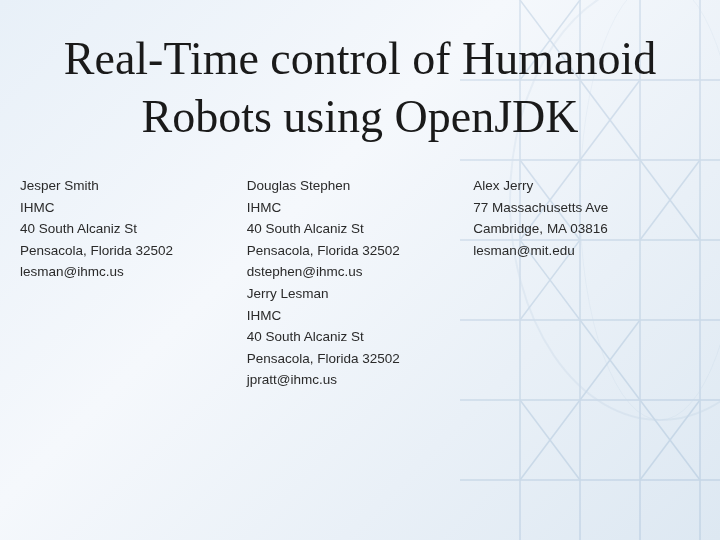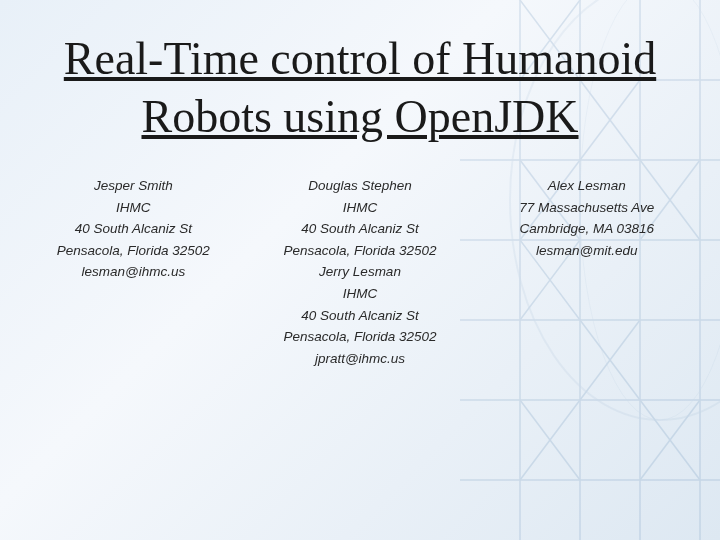"Real-Time control of Humanoid Robots" .main-title { text-decoration: underline -> none }
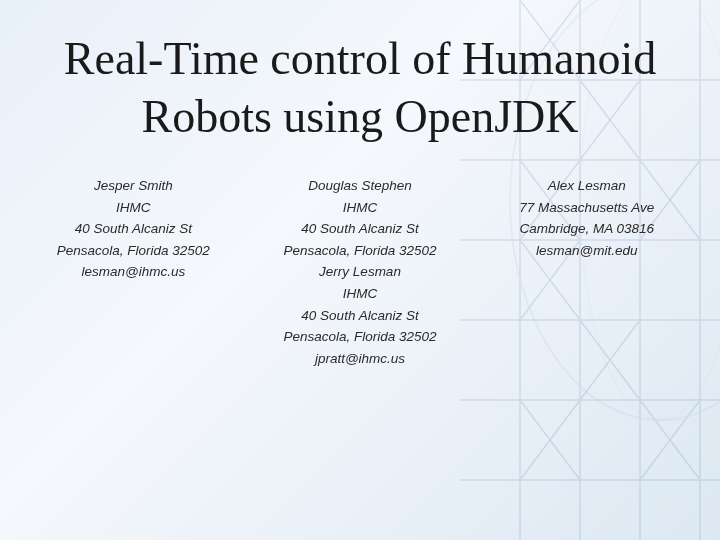"Jesper Smith" .author-column { font-style: italic -> none; text-align: center -> none }
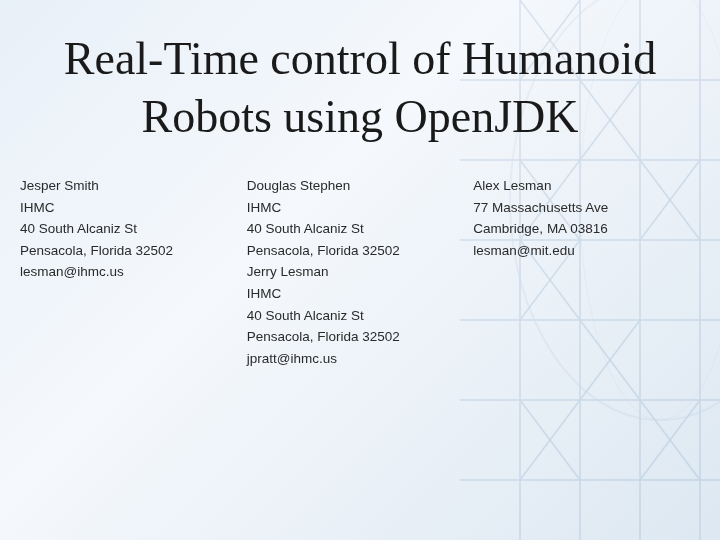"Alex Lesman" div.author-name { text: Lesman -> Jerry }
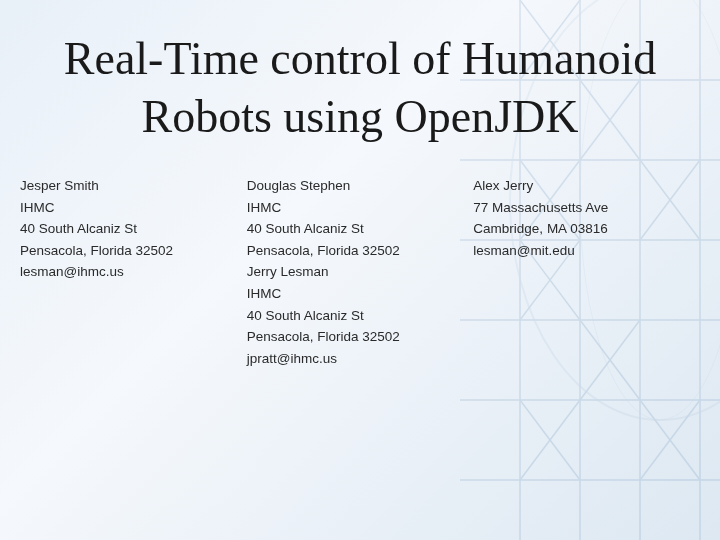"dstephen@ihmc.us" div { html: none -> <div>dstephen@ihmc.us</div> }
